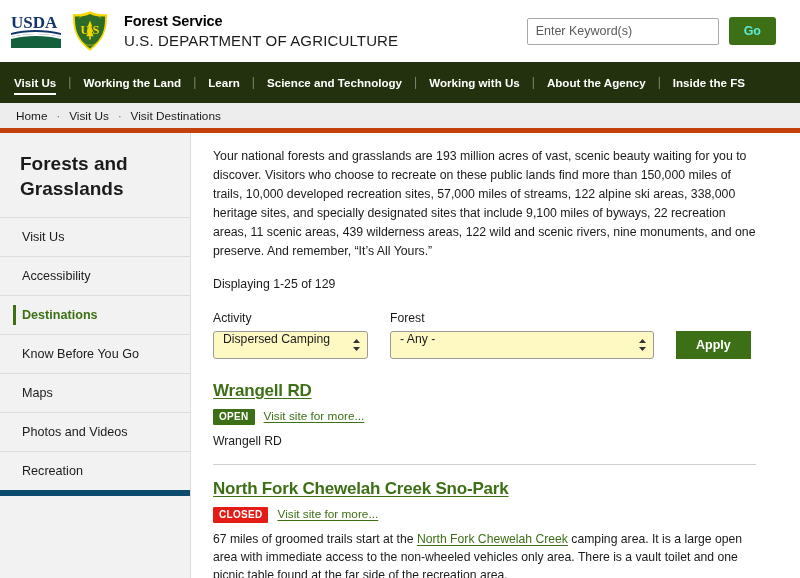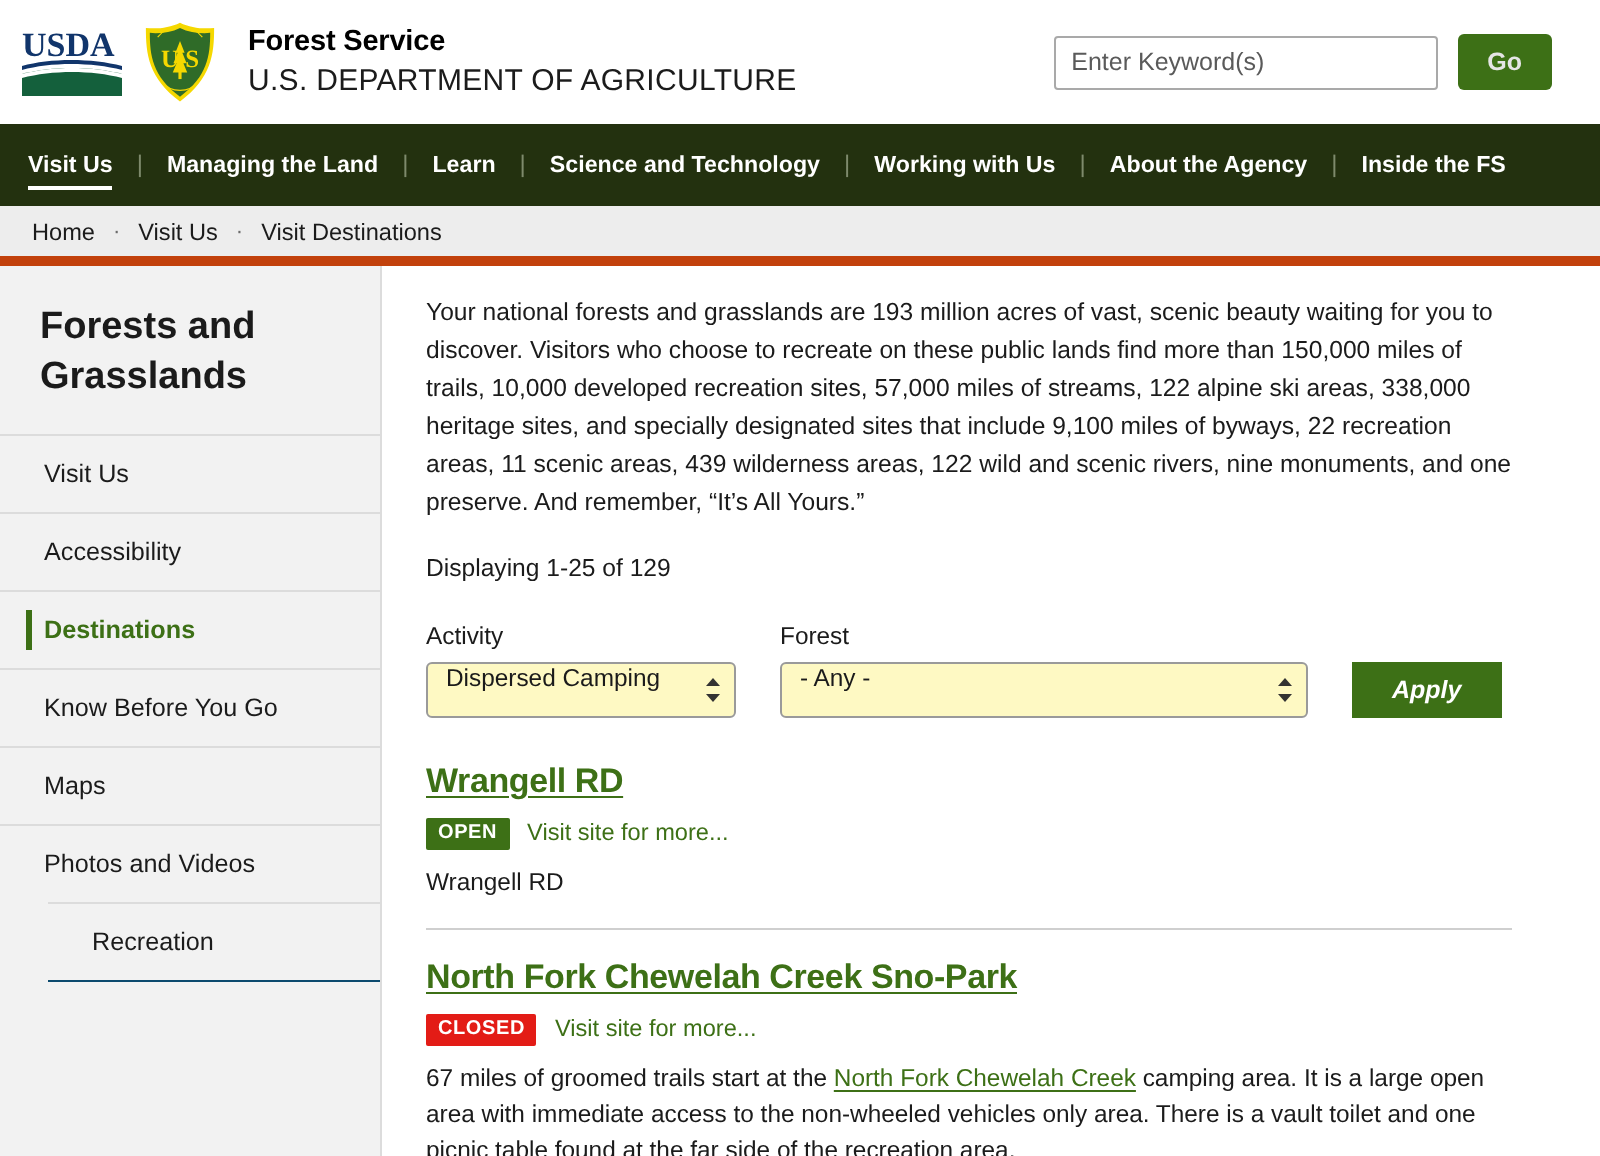"Go" .go-btn { color: #e5e5e5 -> #5eead4 }
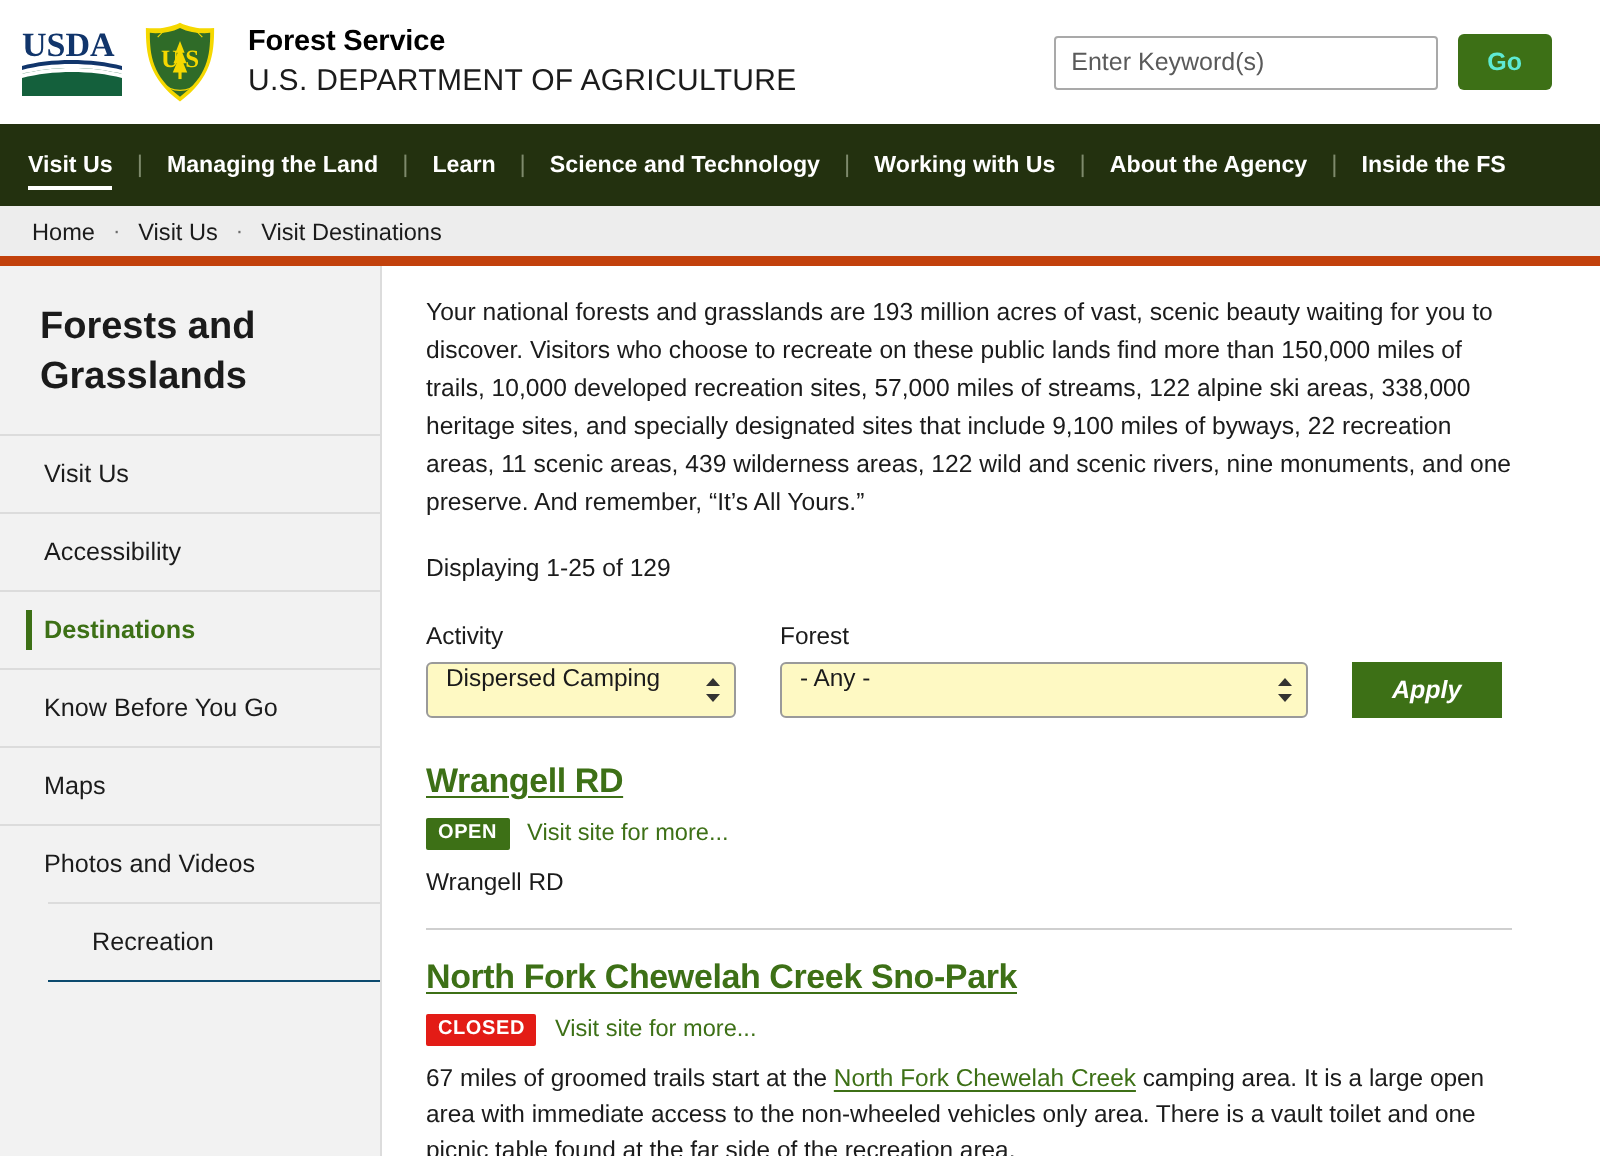"Managing the Land" span.nav-item { text: Managing -> Working }
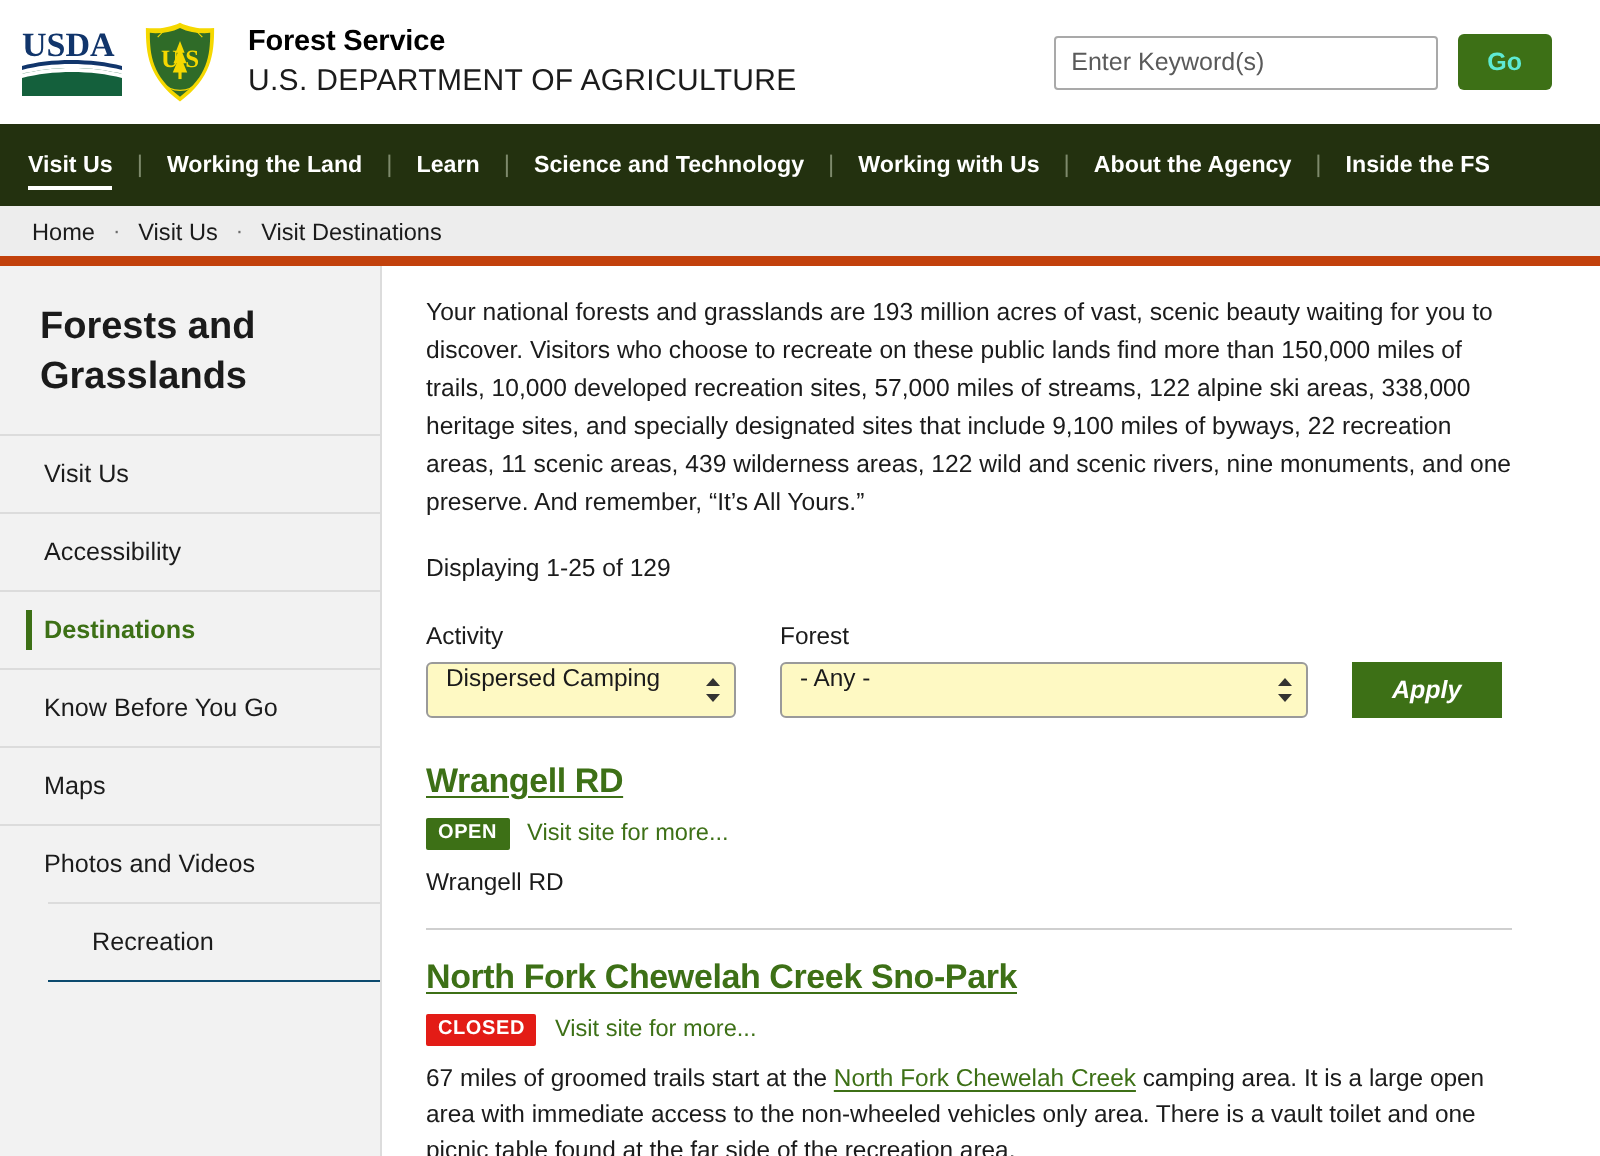"Apply" .apply-btn { font-style: italic -> none }
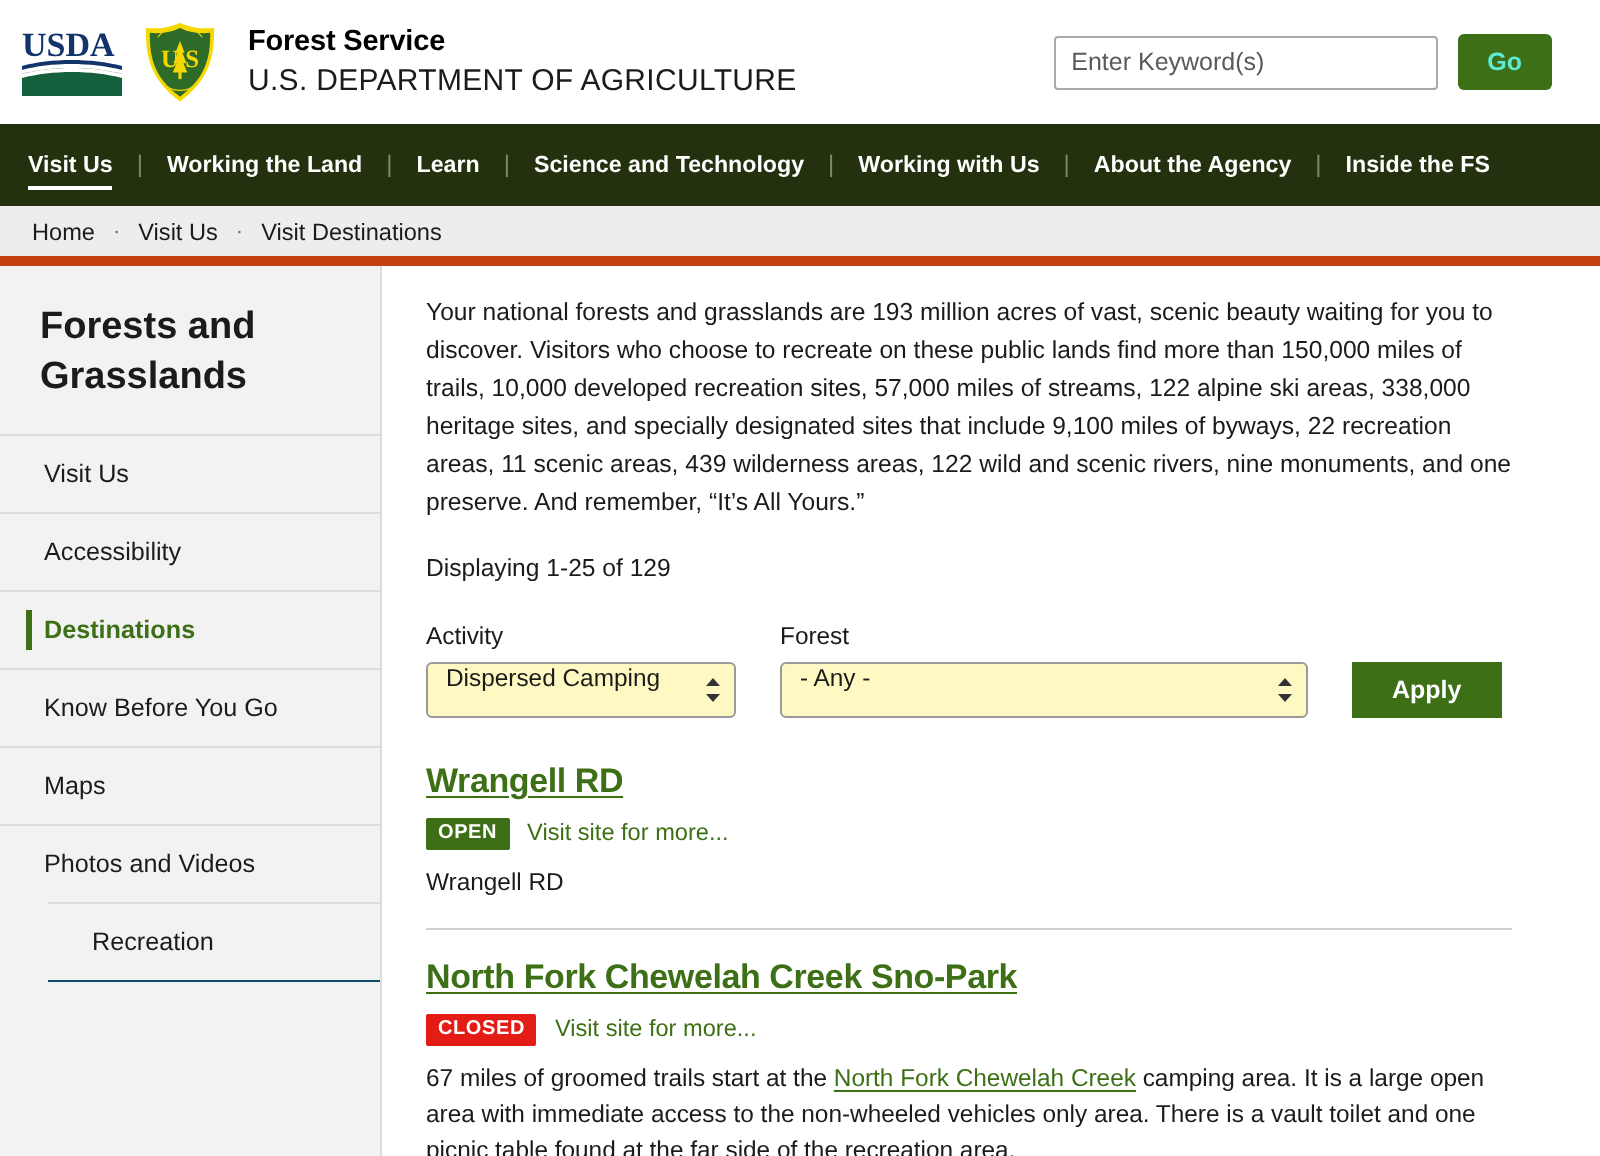"Visit site for more..." .visit-link { text-decoration: none -> underline }
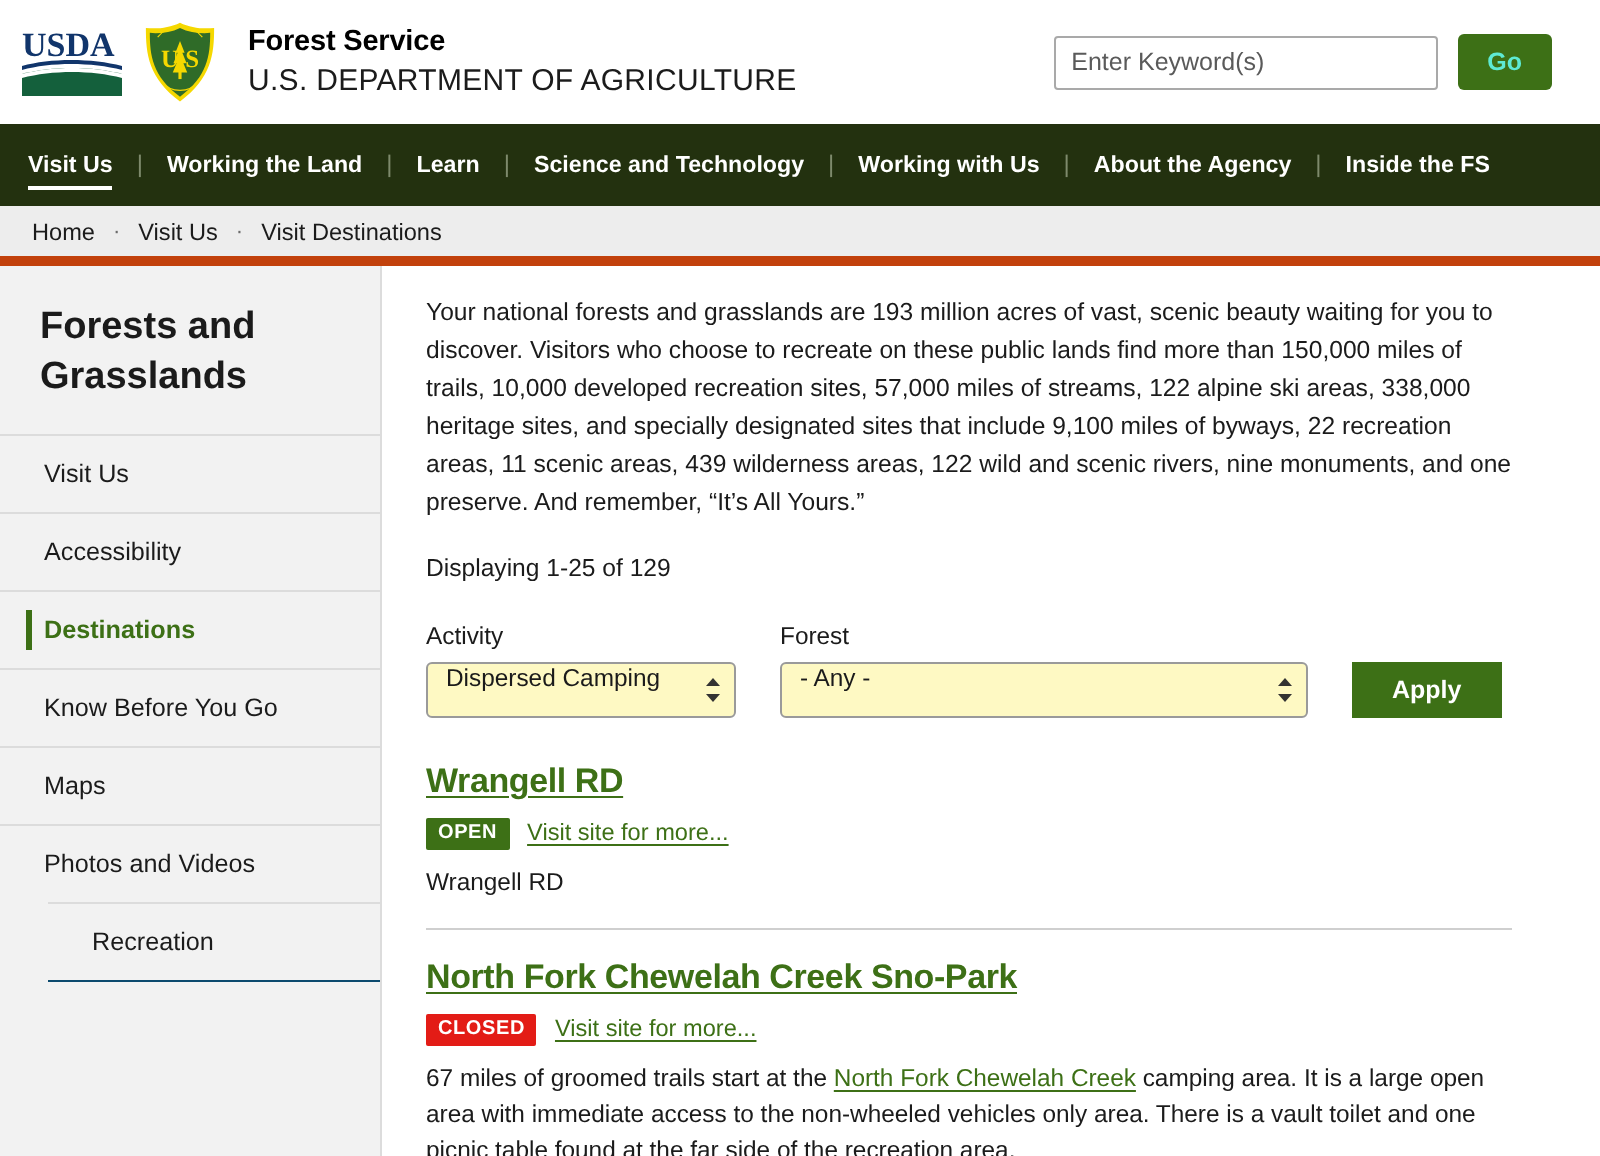"Recreation" .side-item.last { border-bottom: 1px solid #0c4a6e -> 6px solid #0c4a6e; margin-left: 24px -> none }
